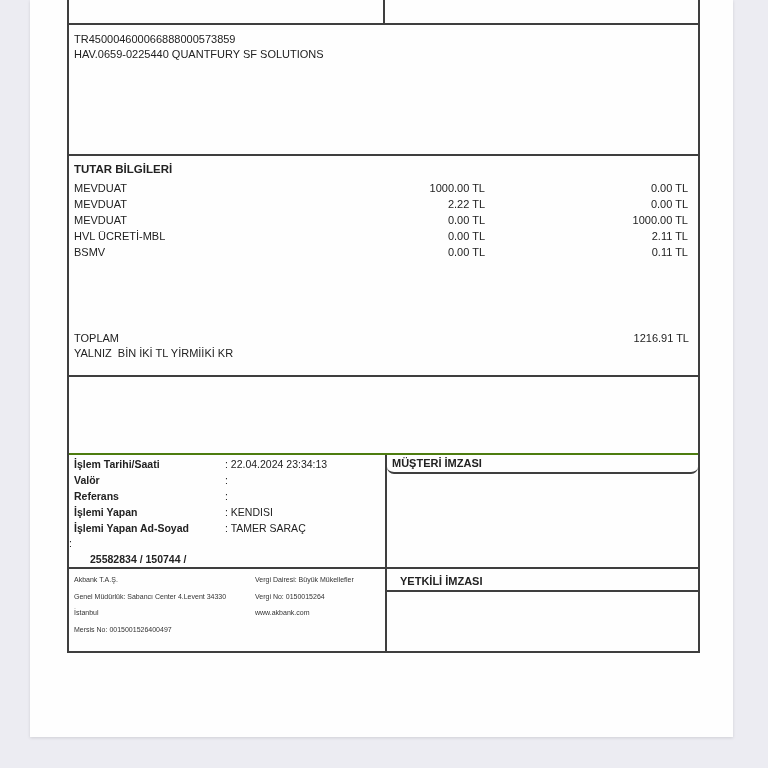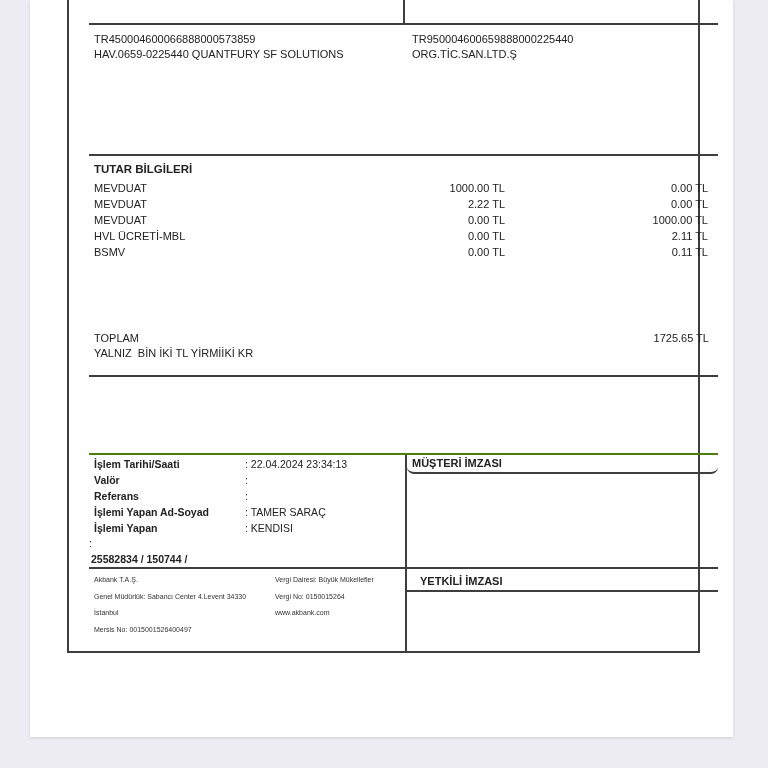"TR450004600066888000573859" .sec { margin-left: 20px -> none }
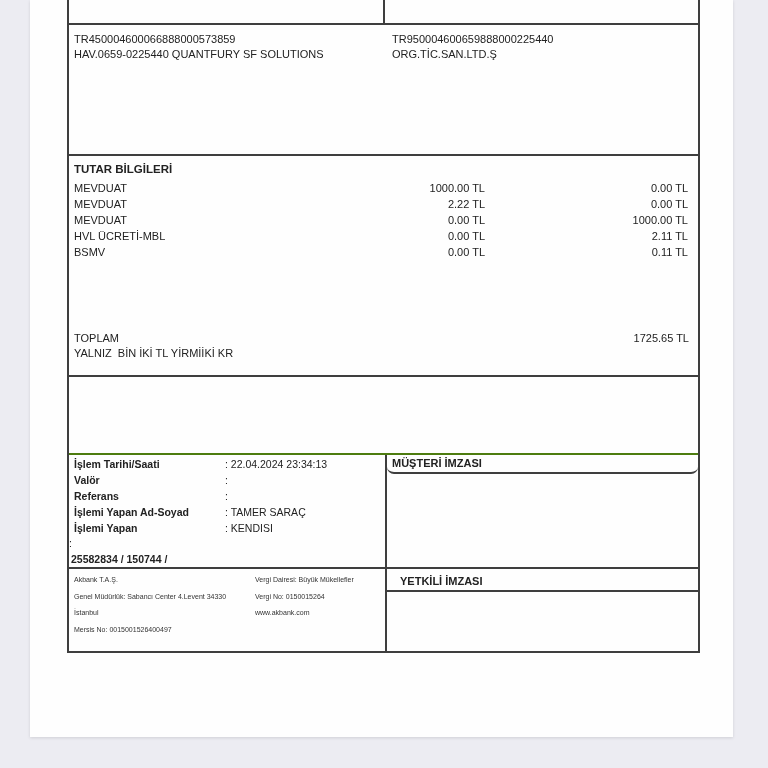"TR950004600659888000225440" div.iban-col { html: <div> <div>TR950004600659888000225440</div> <div>ORG.TİC.SAN.LTD.Ş</div> </div> -> none }
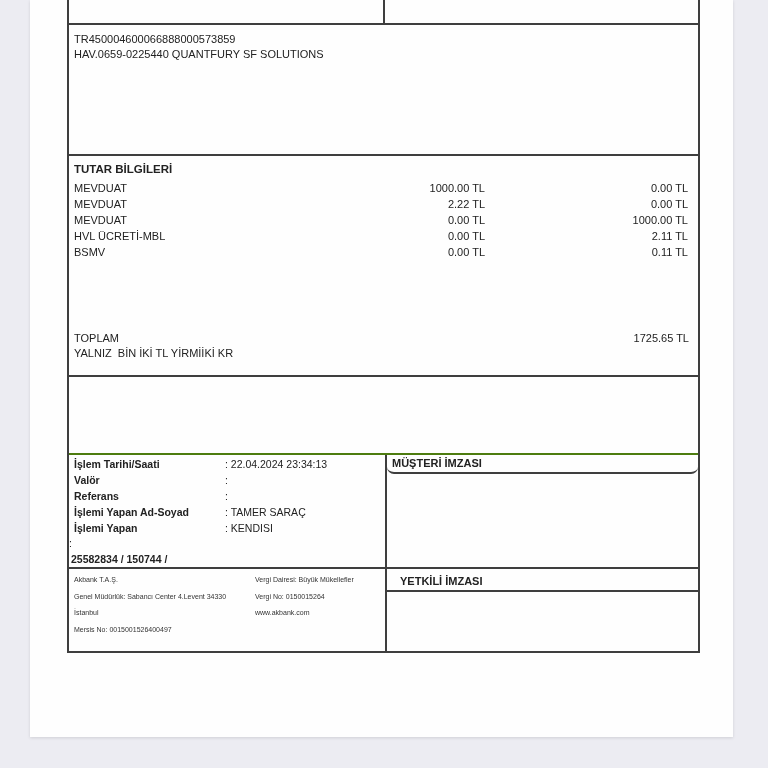"1725.65 TL" span.val { text: 1725.65 -> 1216.91 }
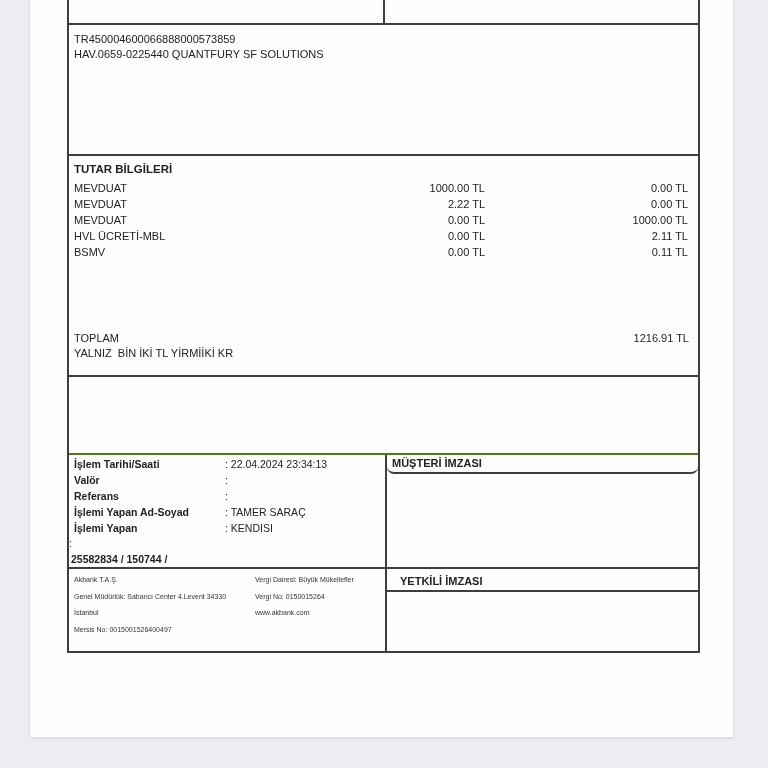"İşlemi Yapan Ad-Soyad" div.irow { order: before "İşlemi Yapan" -> after "İşlemi Yapan" }
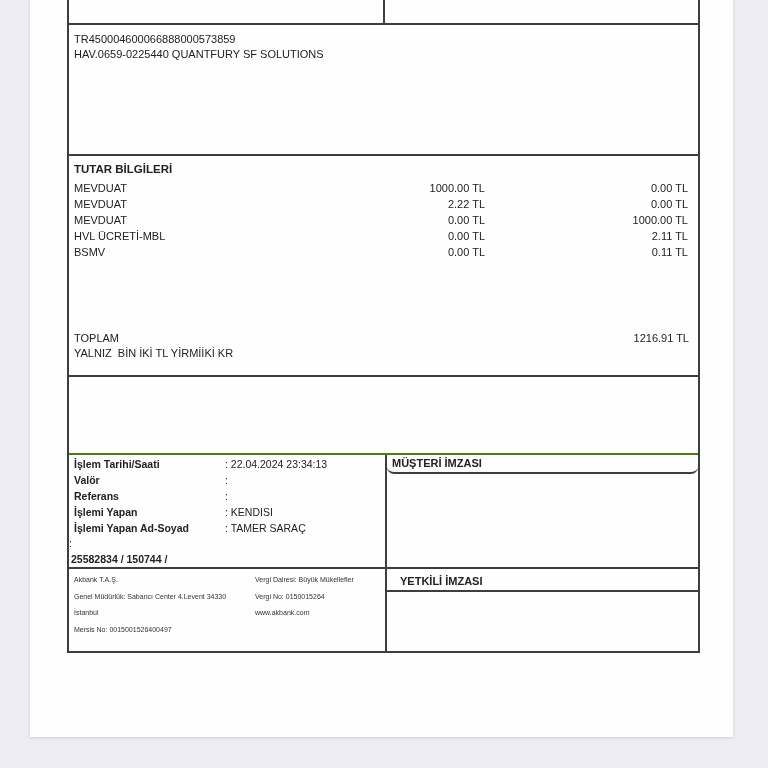"25582834 / 150744 /" .iref { padding-left: 2px -> 21px }
